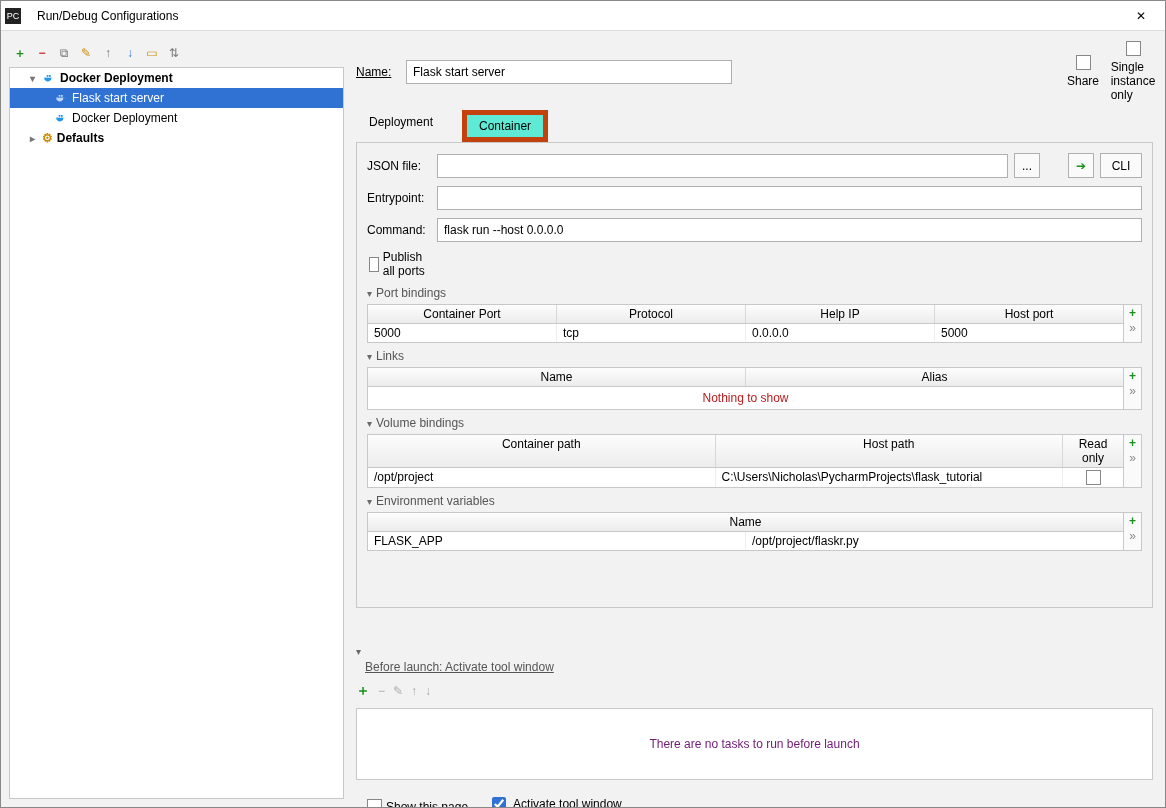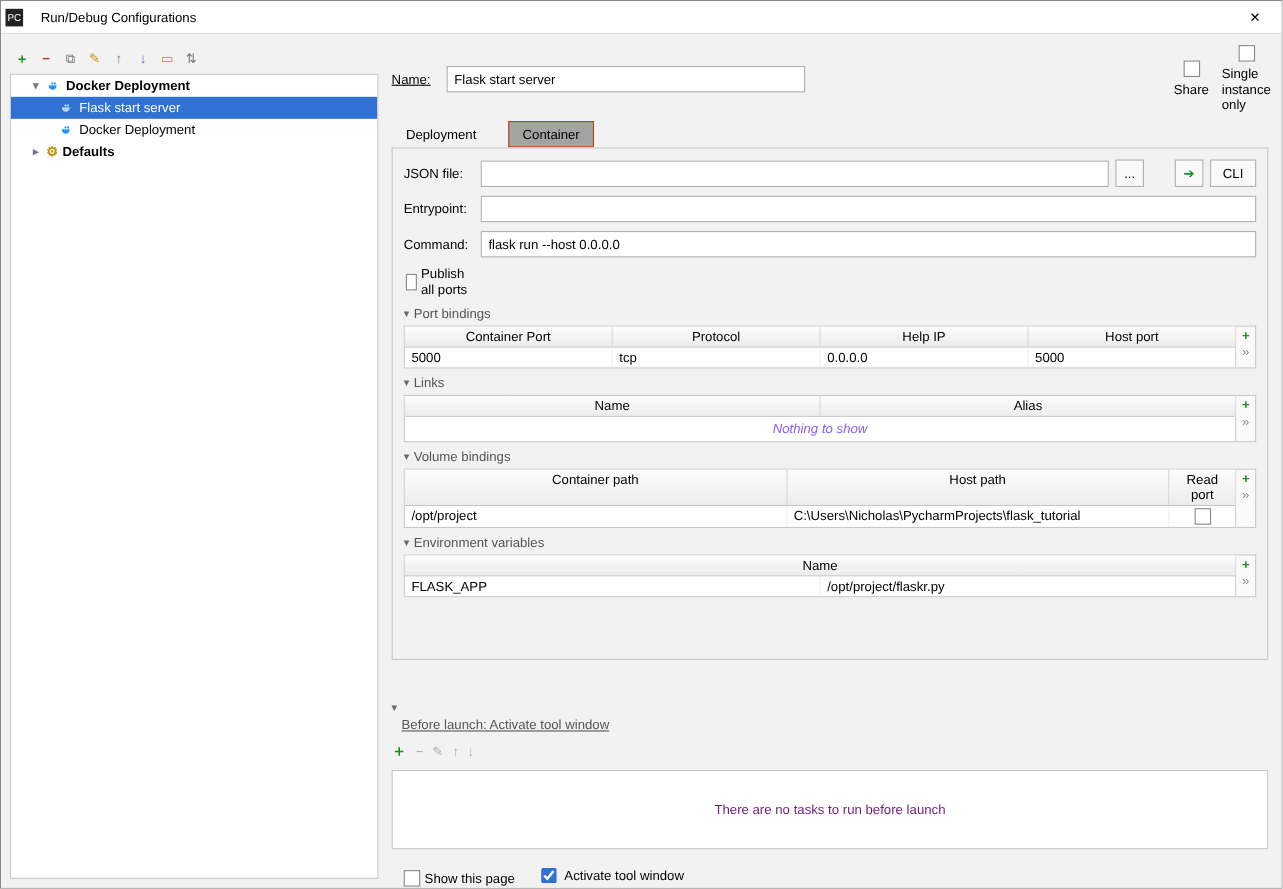"Container" .tab.active { background: #a3a3a3 -> #5eead4; border: 1px solid #c2410c -> 5px solid #c2410c }
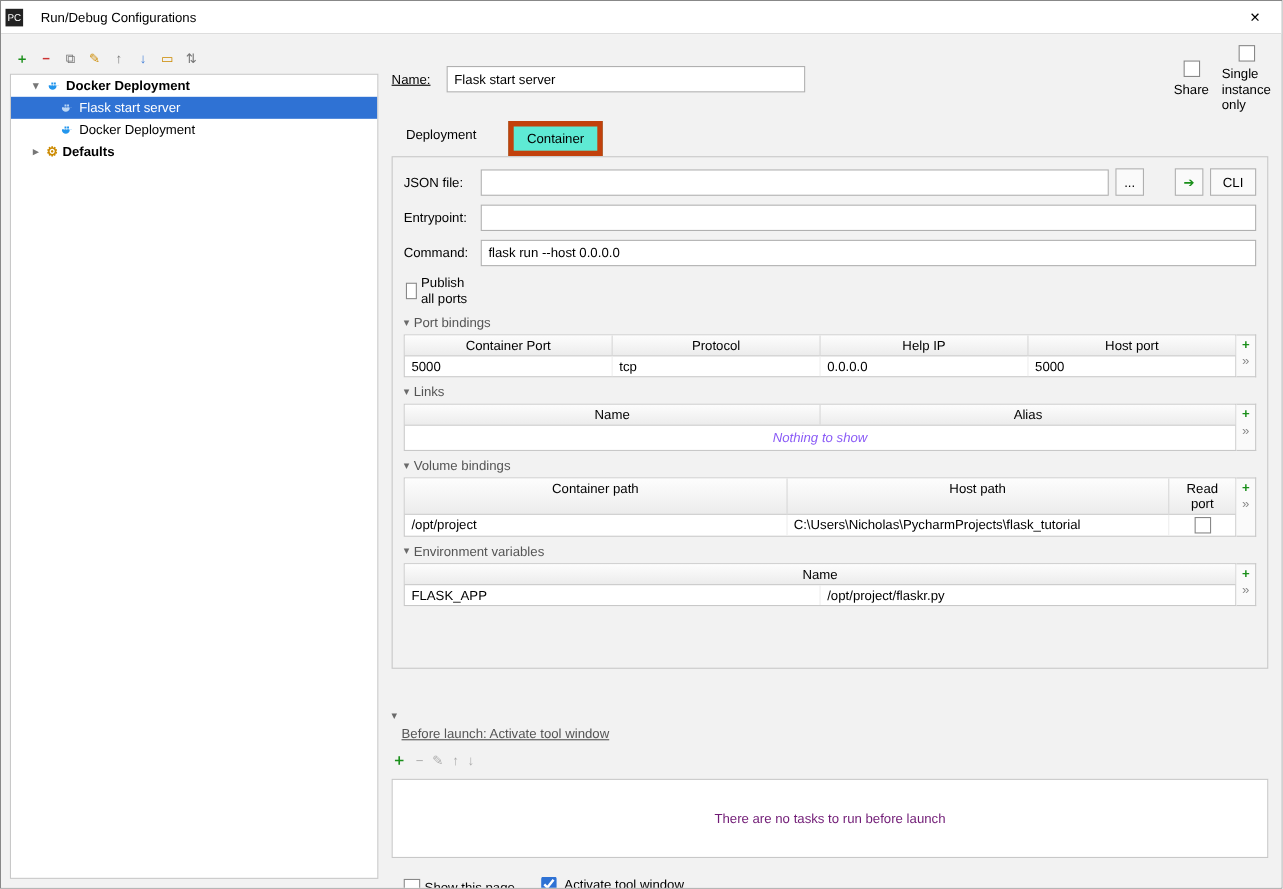"Nothing to show" .tbl .empty { color: #8b5cf6 -> #b91c1c; font-style: italic -> none }
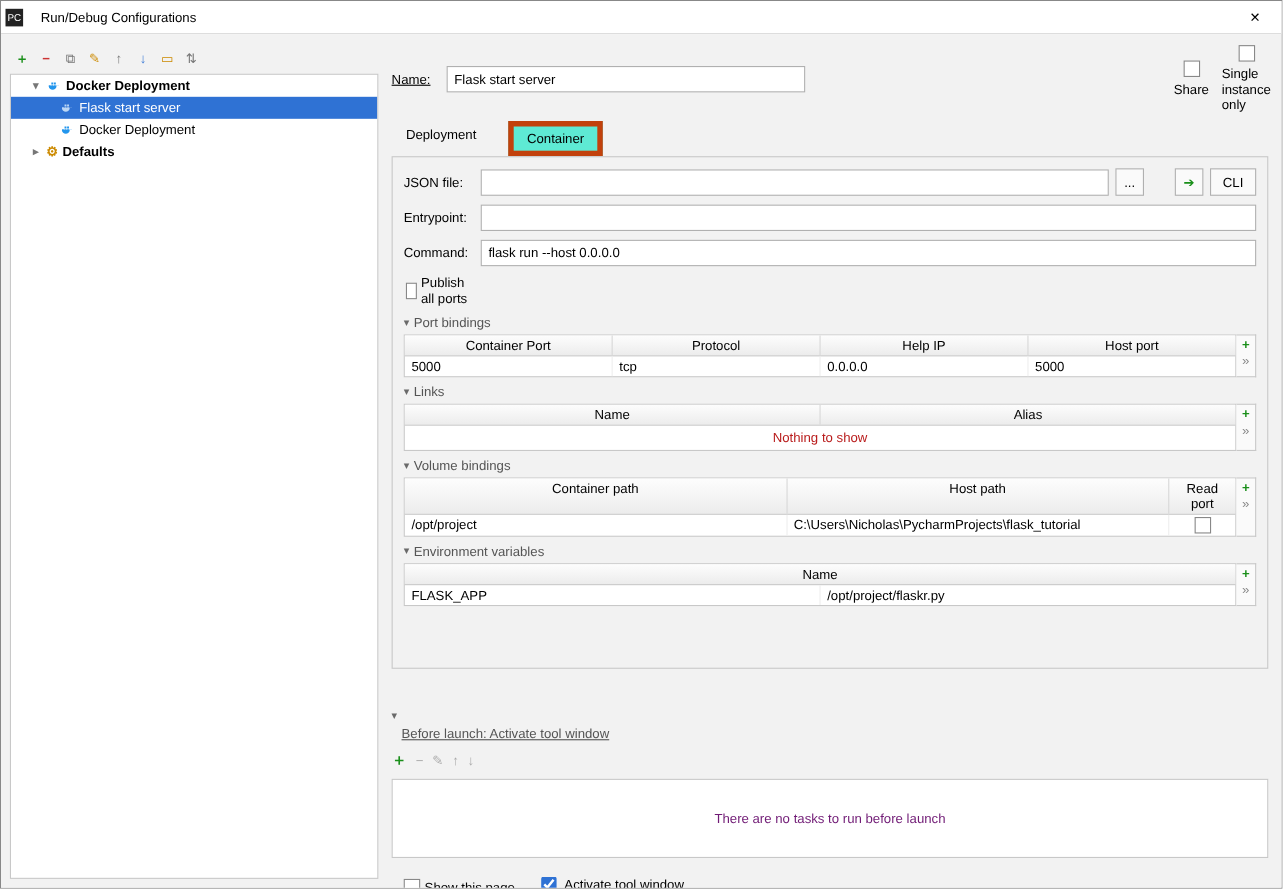"Read port" div.hcell { text: port -> only }
